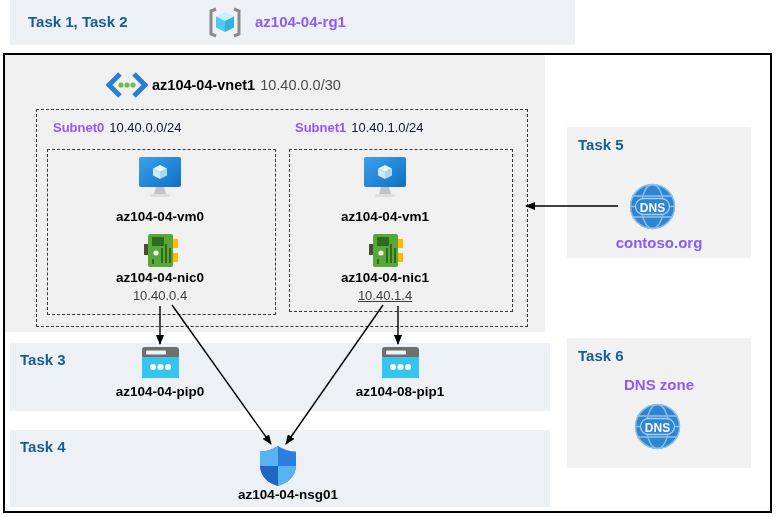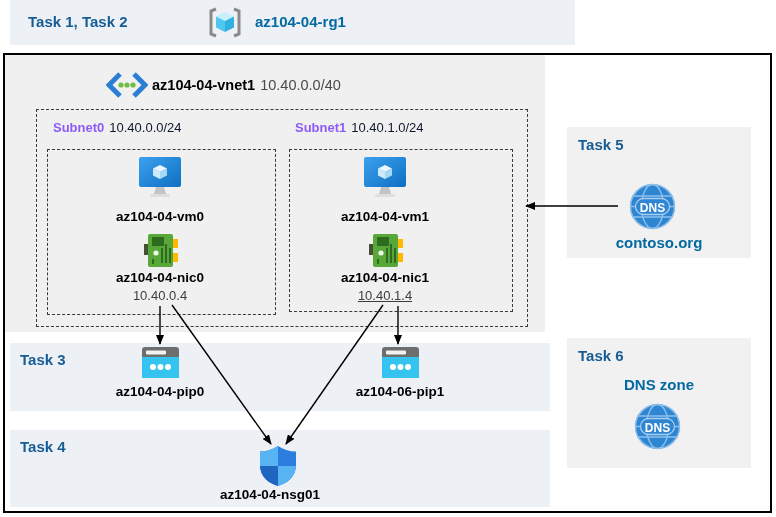"az104-04-rg1" .bigb { color: #0369a1 -> #8b5cf6 }
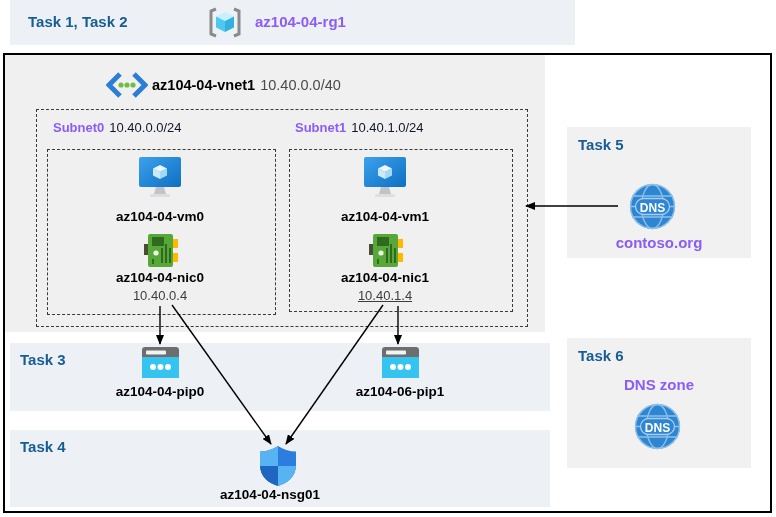"10.40.0.0/40" span.c { text: 10.40.0.0/40 -> 10.40.0.0/30 }
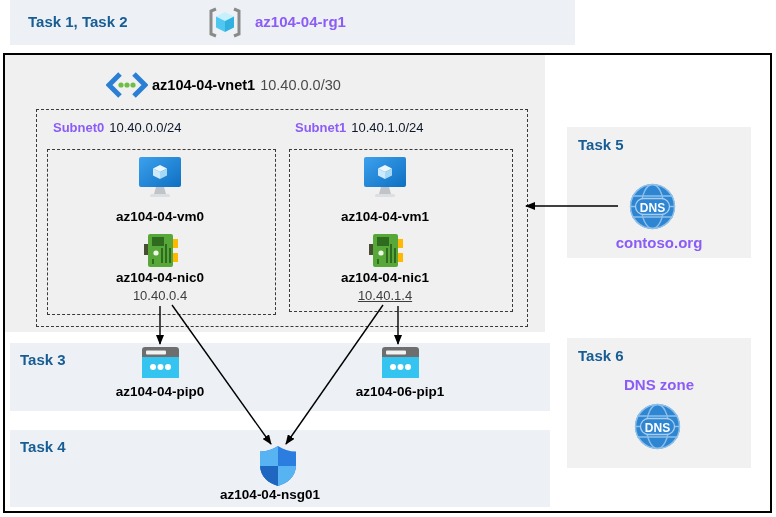"az104-06-pip1" div.abs { text: az104-06-pip1 -> az104-08-pip1 }
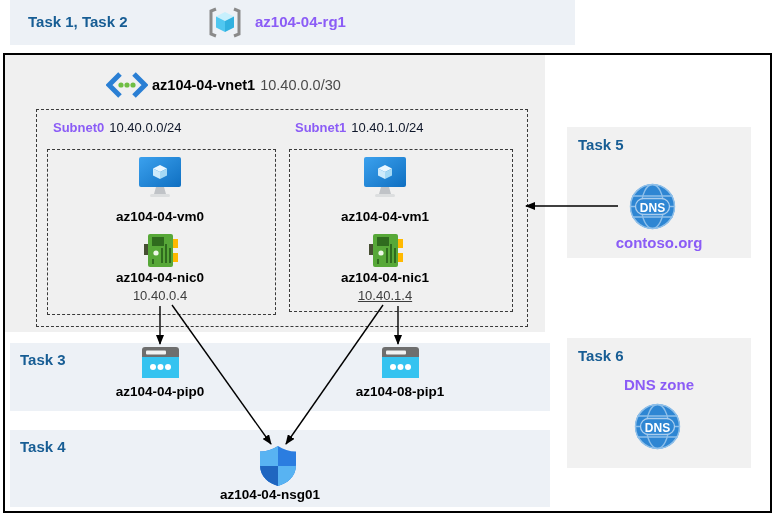"az104-04-nsg01" div.abs { left: 195px -> 213px }
